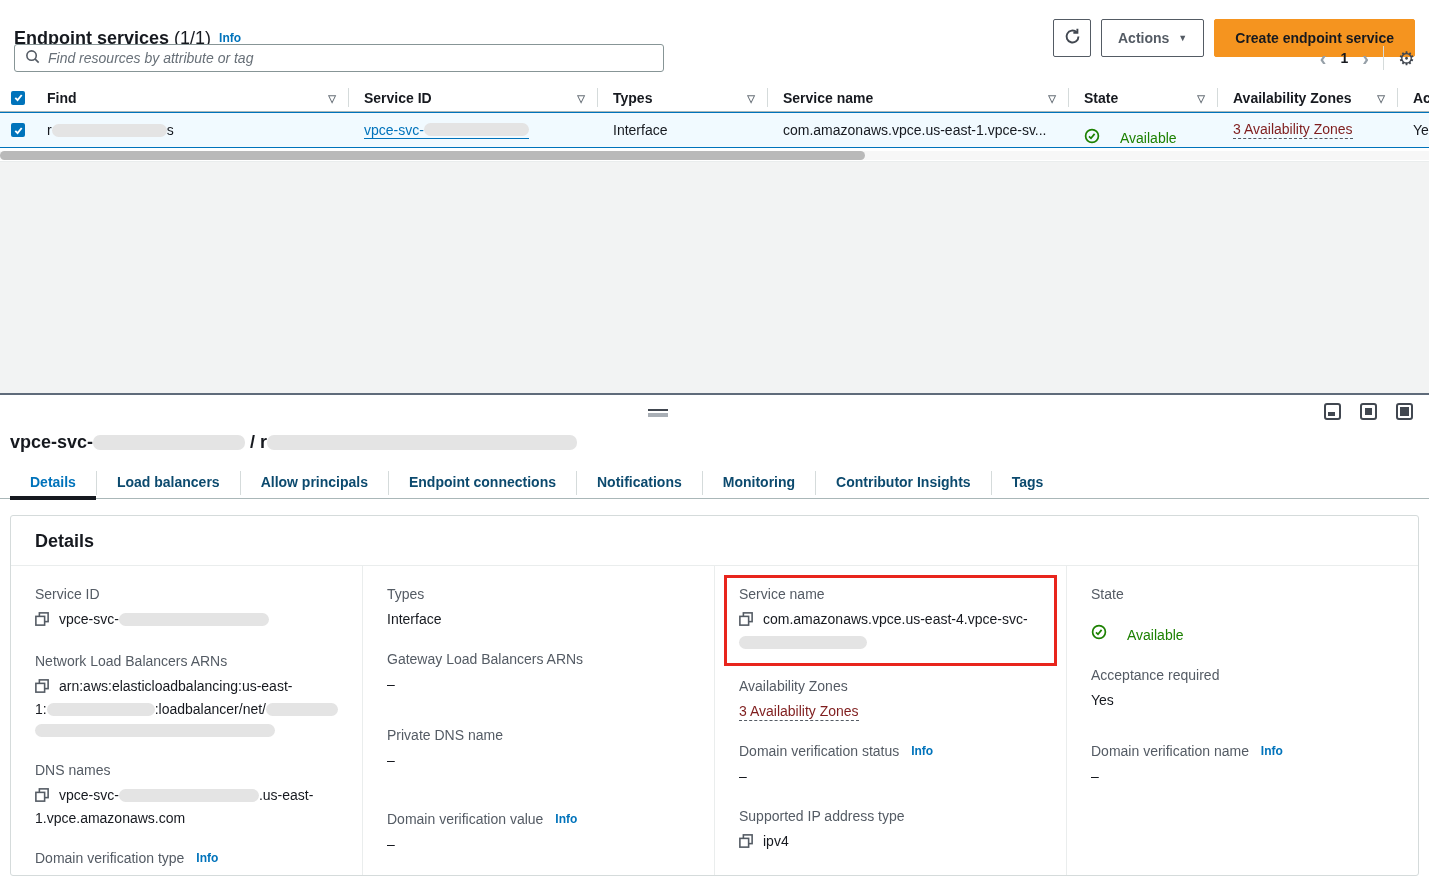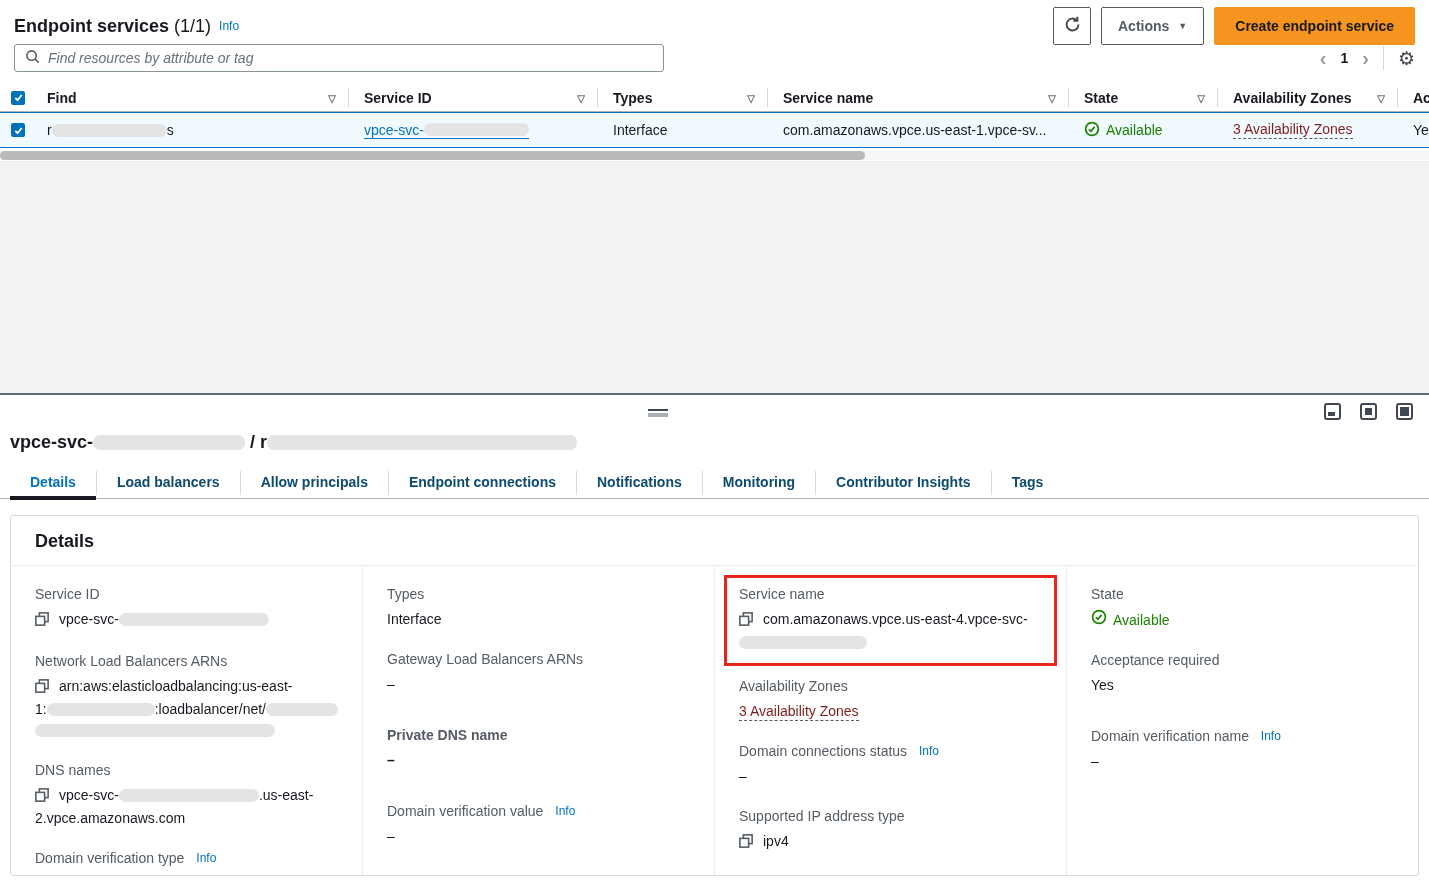"Endpoint services" .toolbar { top: 10px -> 22px }
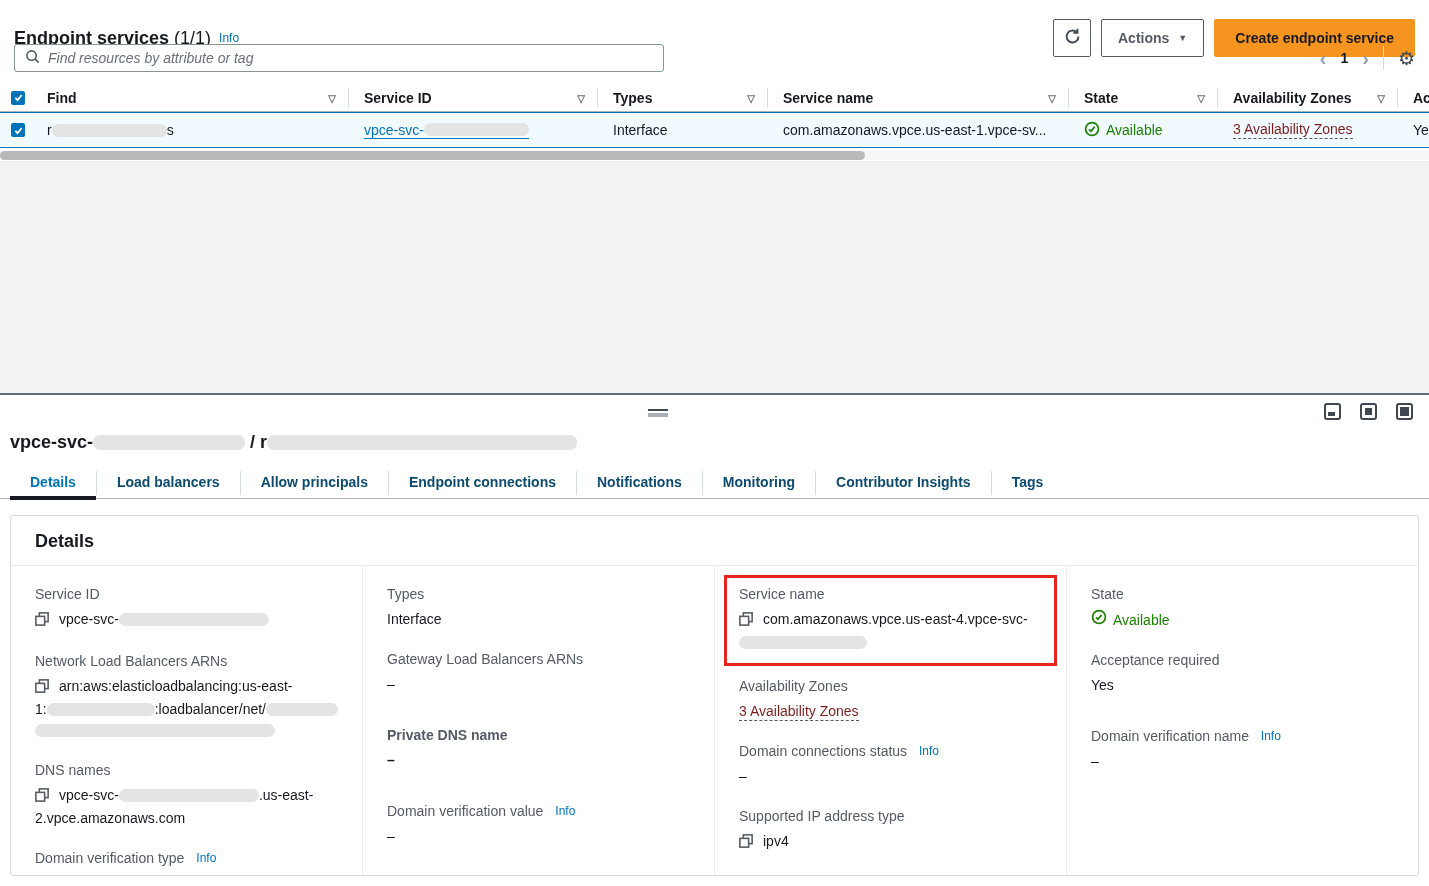"Info" .info-link { font-weight: normal -> bold }
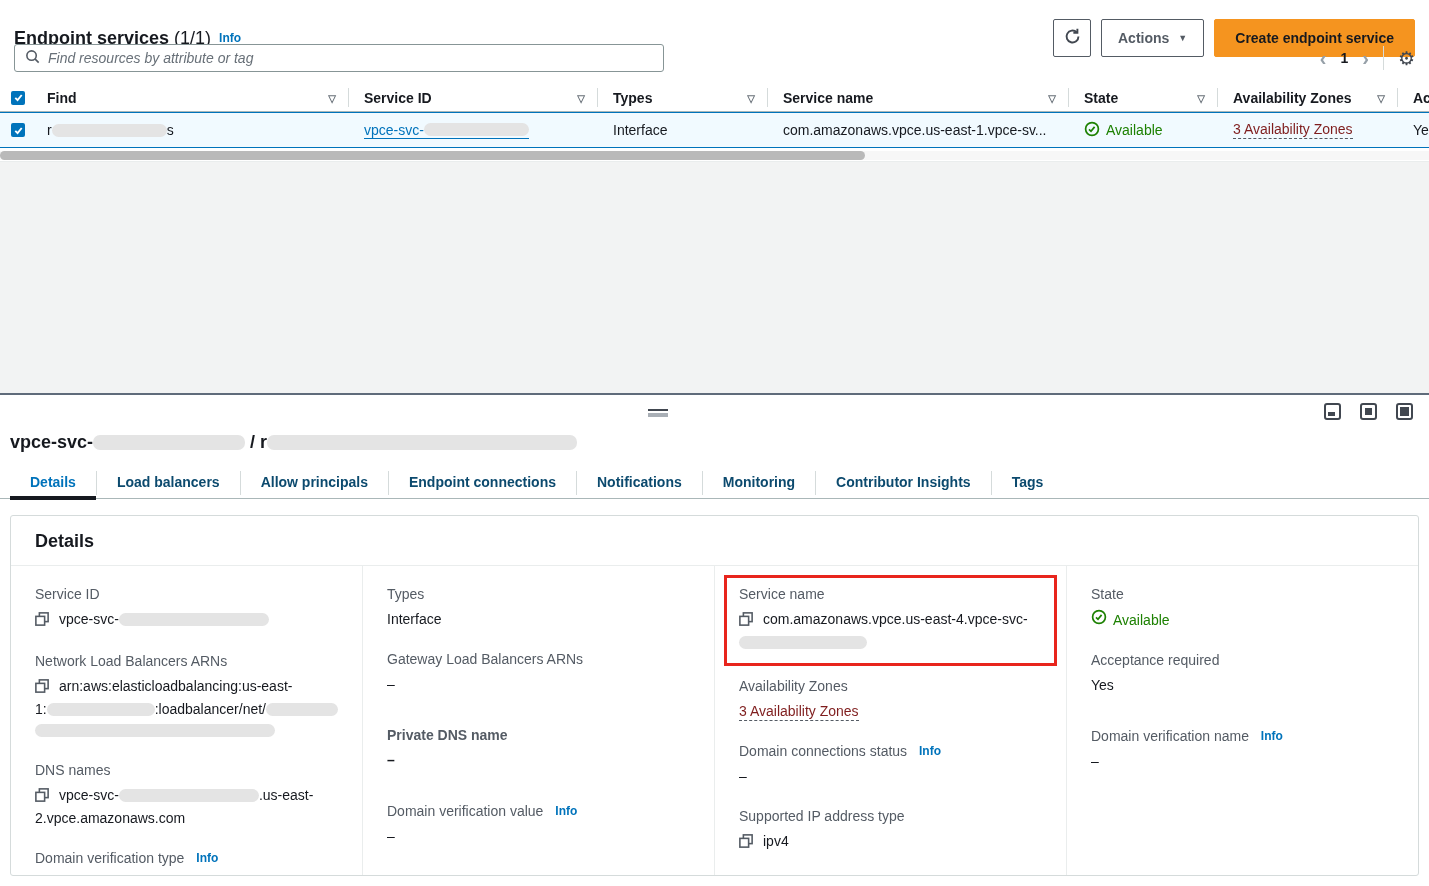"Available" .state-green { gap: 6px -> 20px; margin-top: none -> 15px }
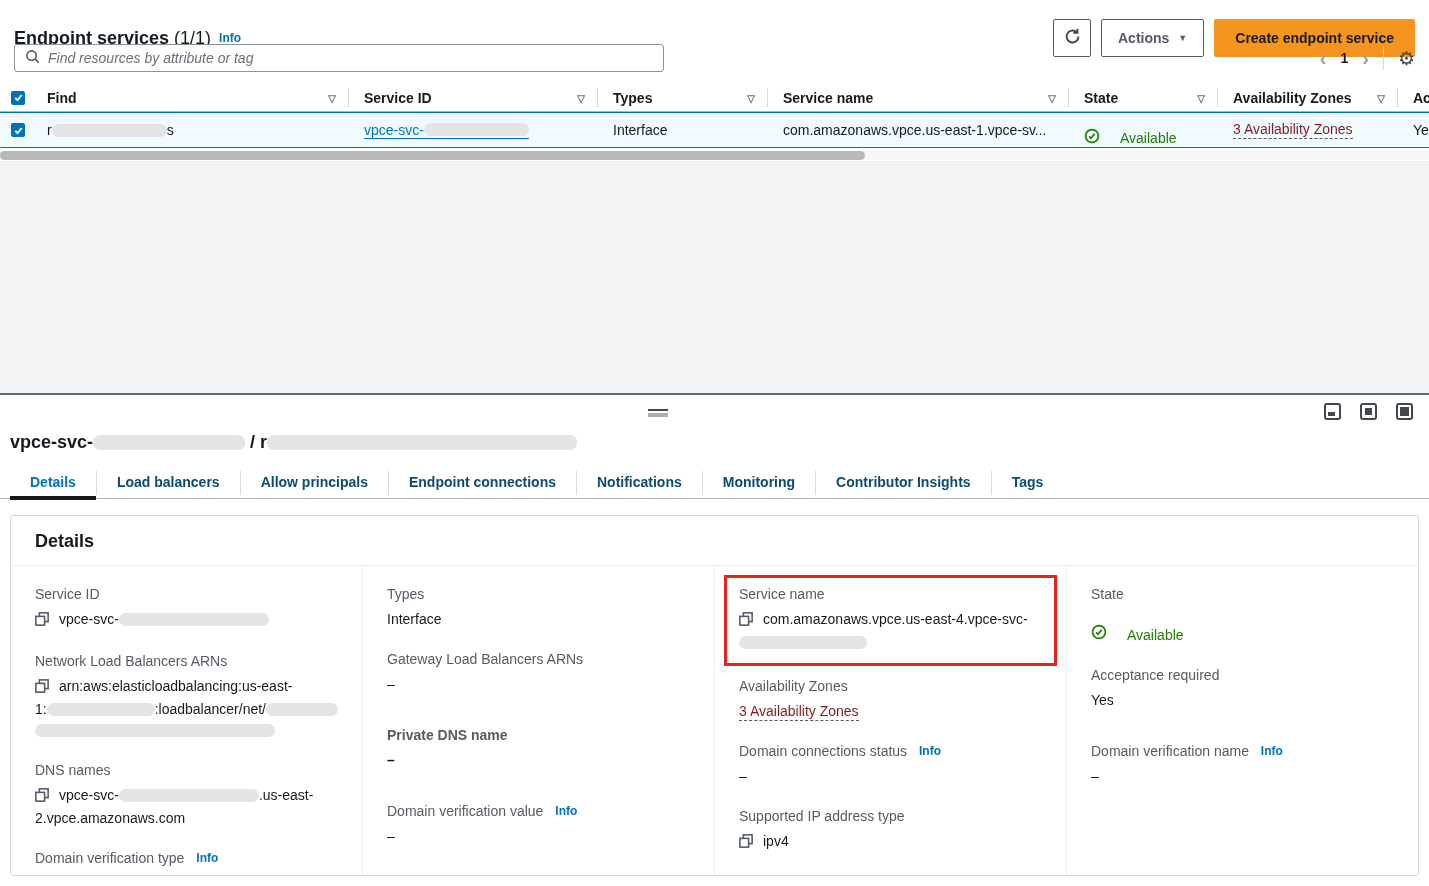"Private DNS name" div.field { font-weight: bold -> none; margin-bottom: 32px -> 40px }
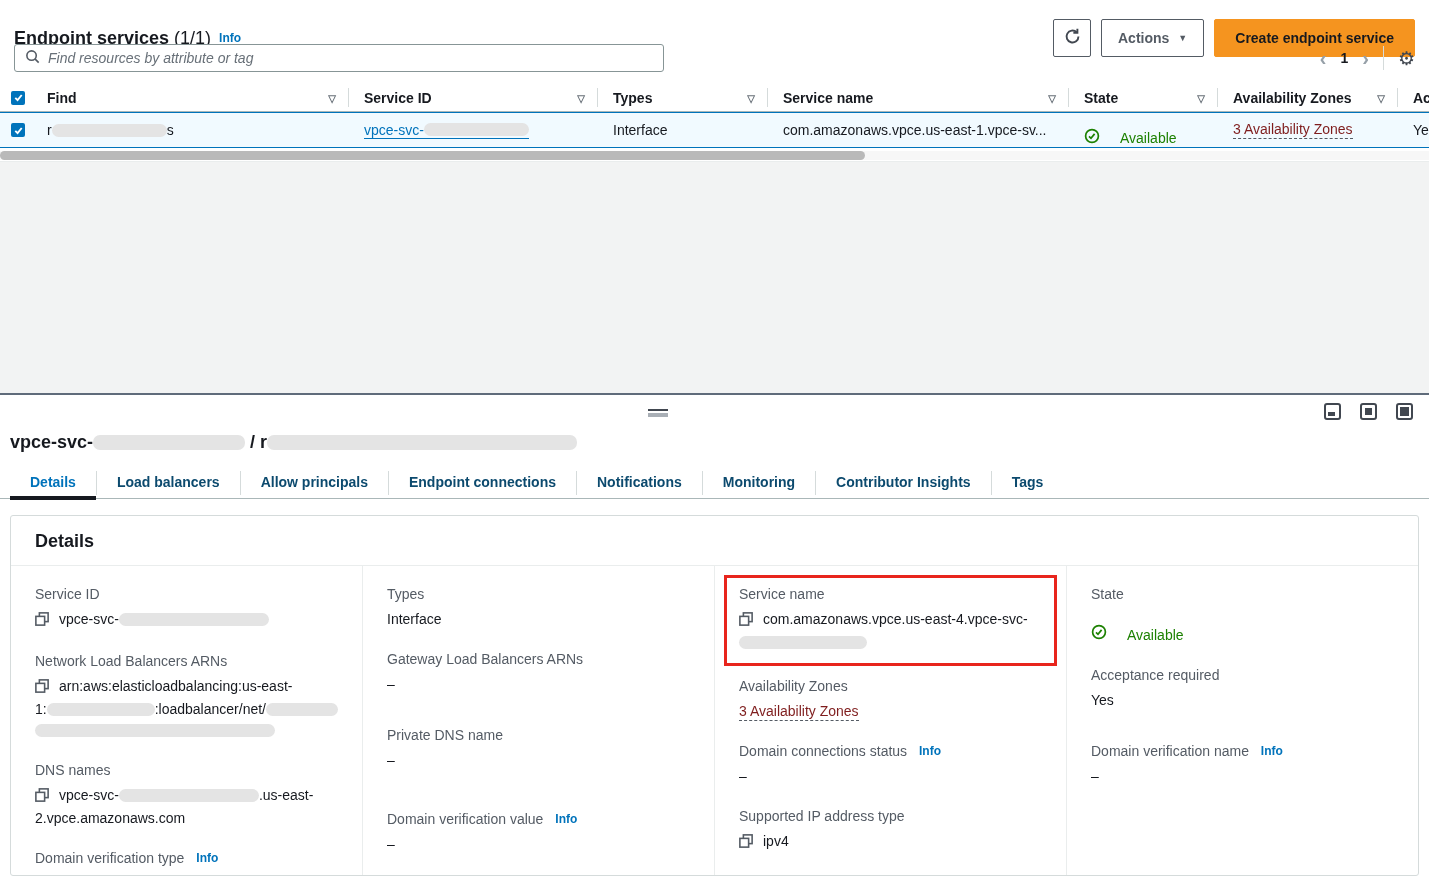"Domain connections status" span { text: connections -> verification }
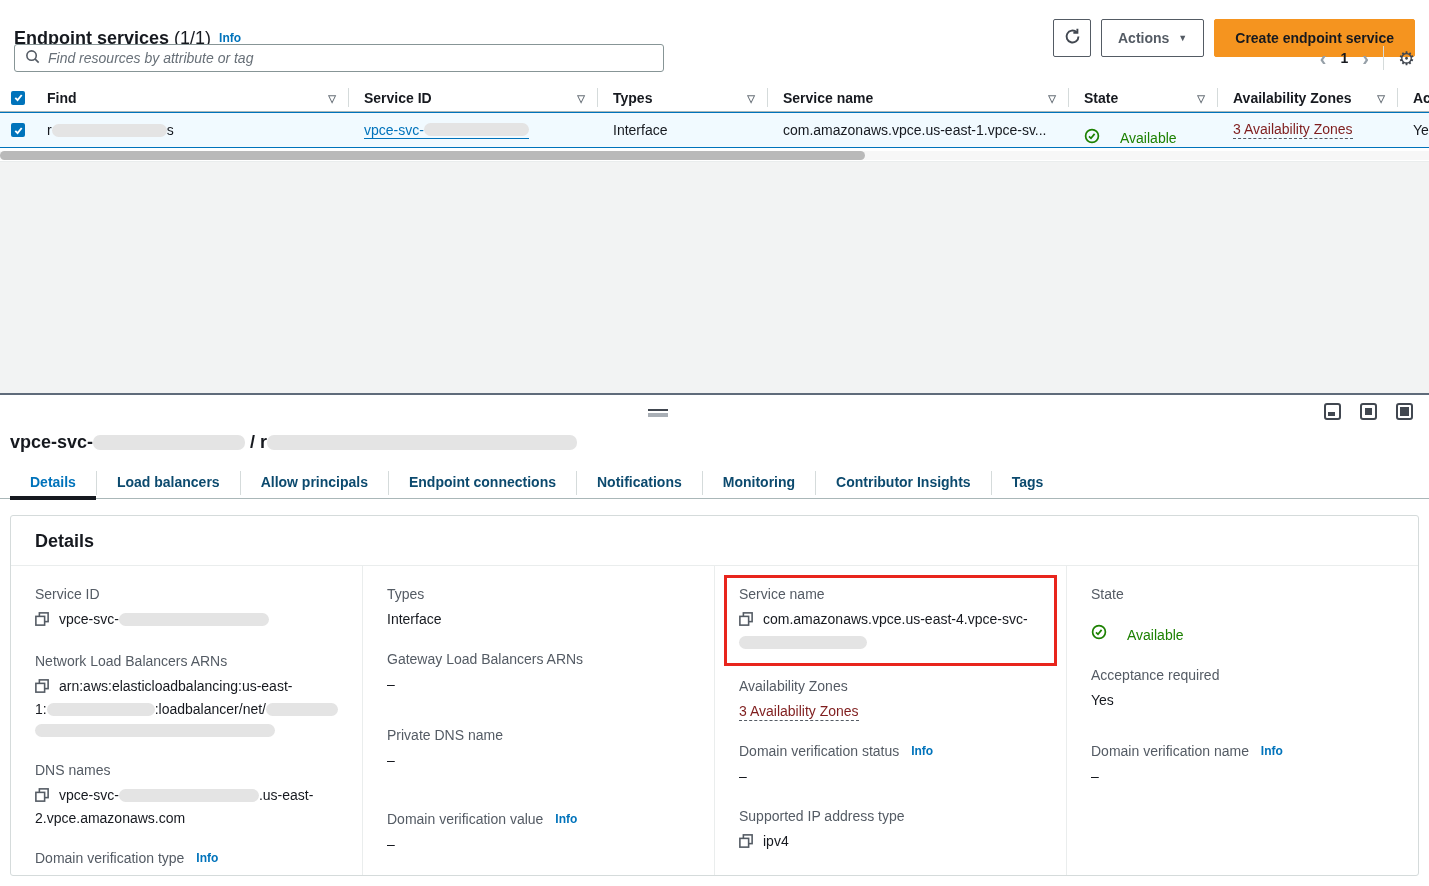"2.vpce.amazonaws.com" div.val-line { text: 2.vpce.amazonaws.com -> 1.vpce.amazonaws.com }
